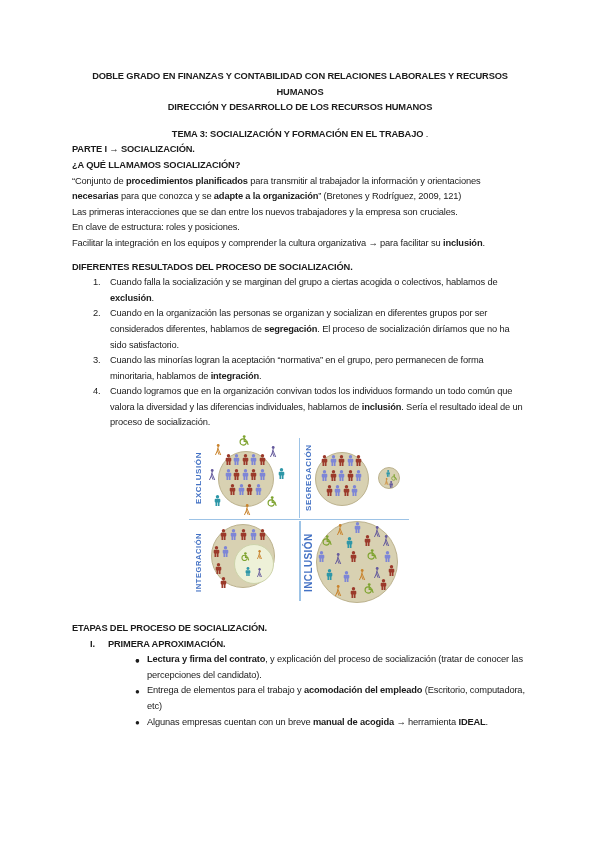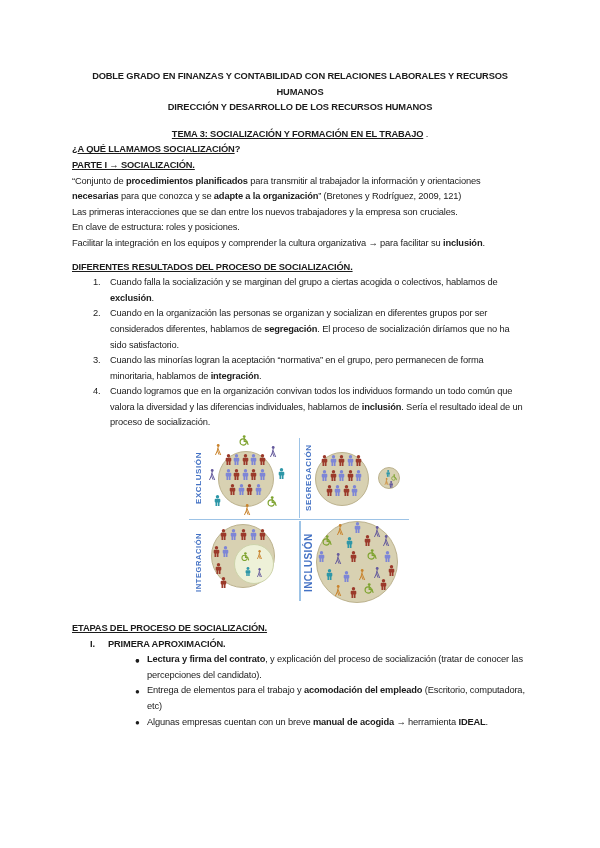"TEMA 3: SOCIALIZACIÓN Y FORMACIÓN" .u { text-decoration: underline -> none }
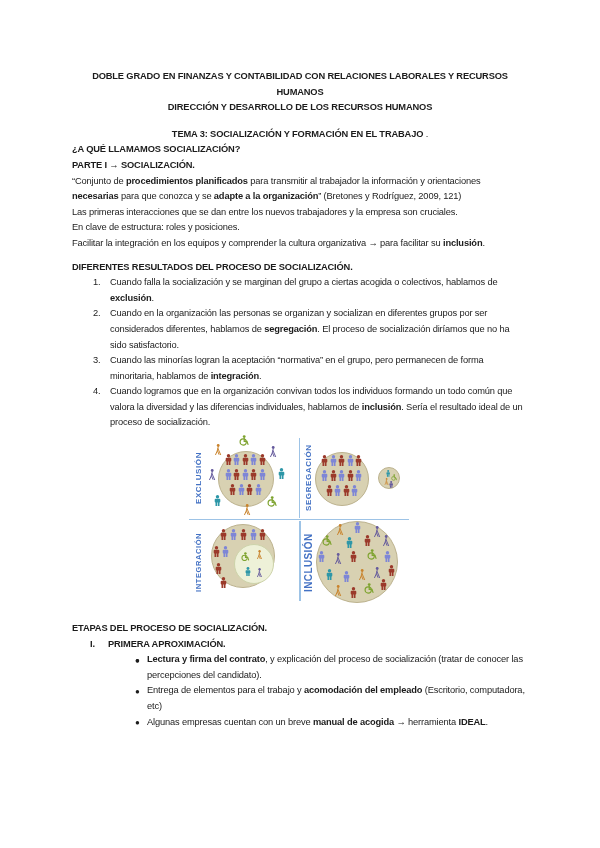"¿A QUÉ LLAMAMOS SOCIALIZACIÓN?" p { order: before "PARTE I → SOCIALIZACIÓN." -> after "PARTE I → SOCIALIZACIÓN." }
